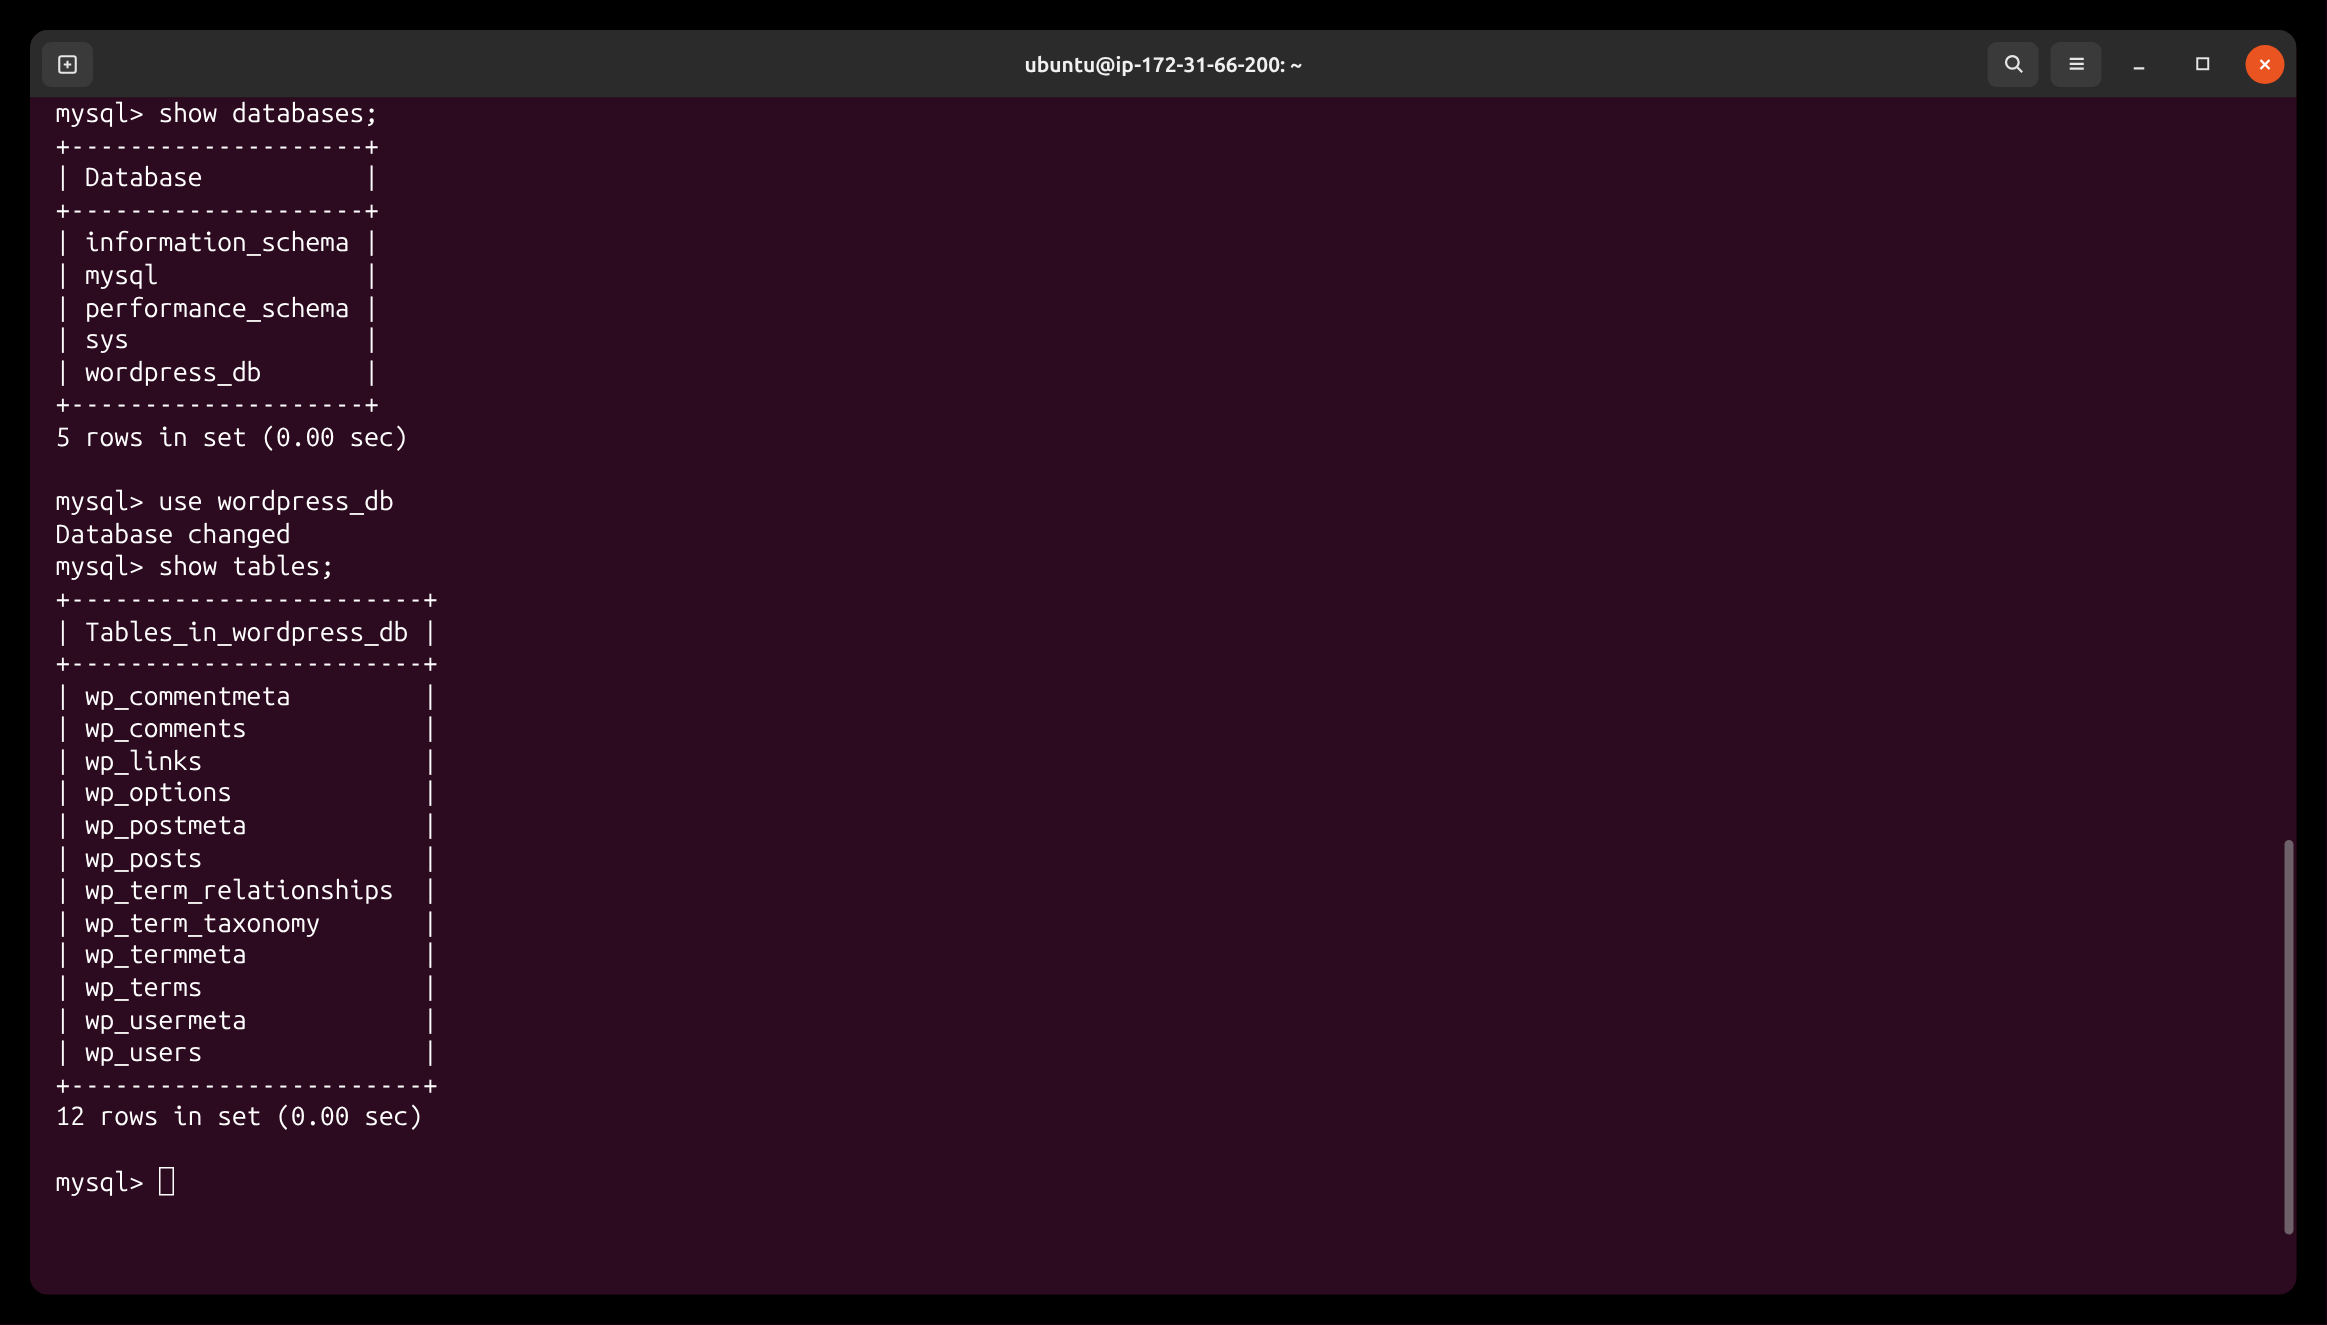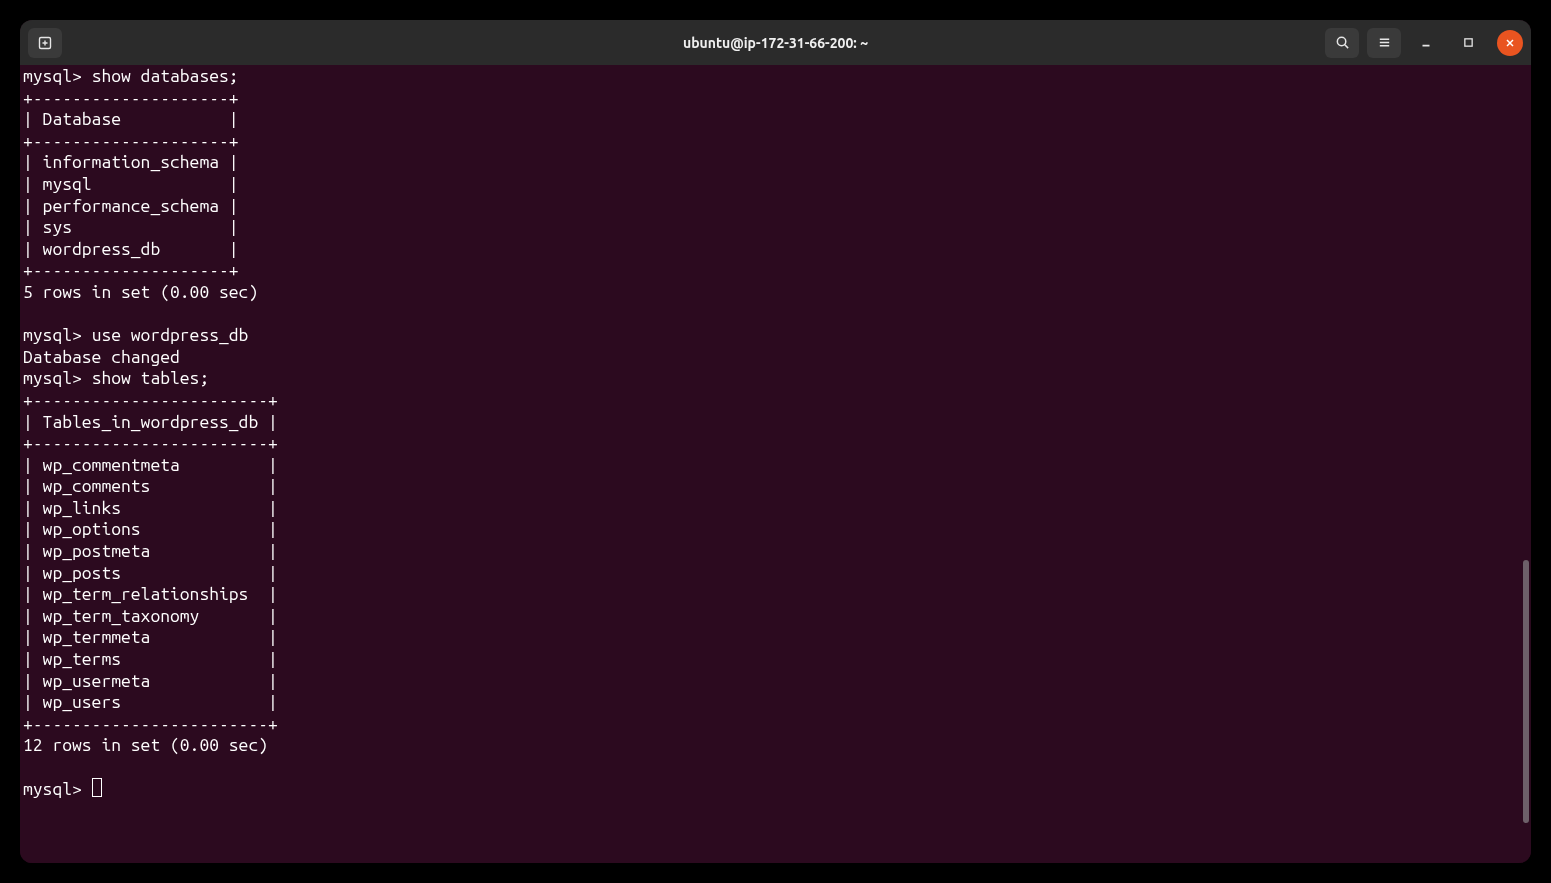"mysql> show databases;" .terminal-body { padding: 0 3px -> 0 17px }
